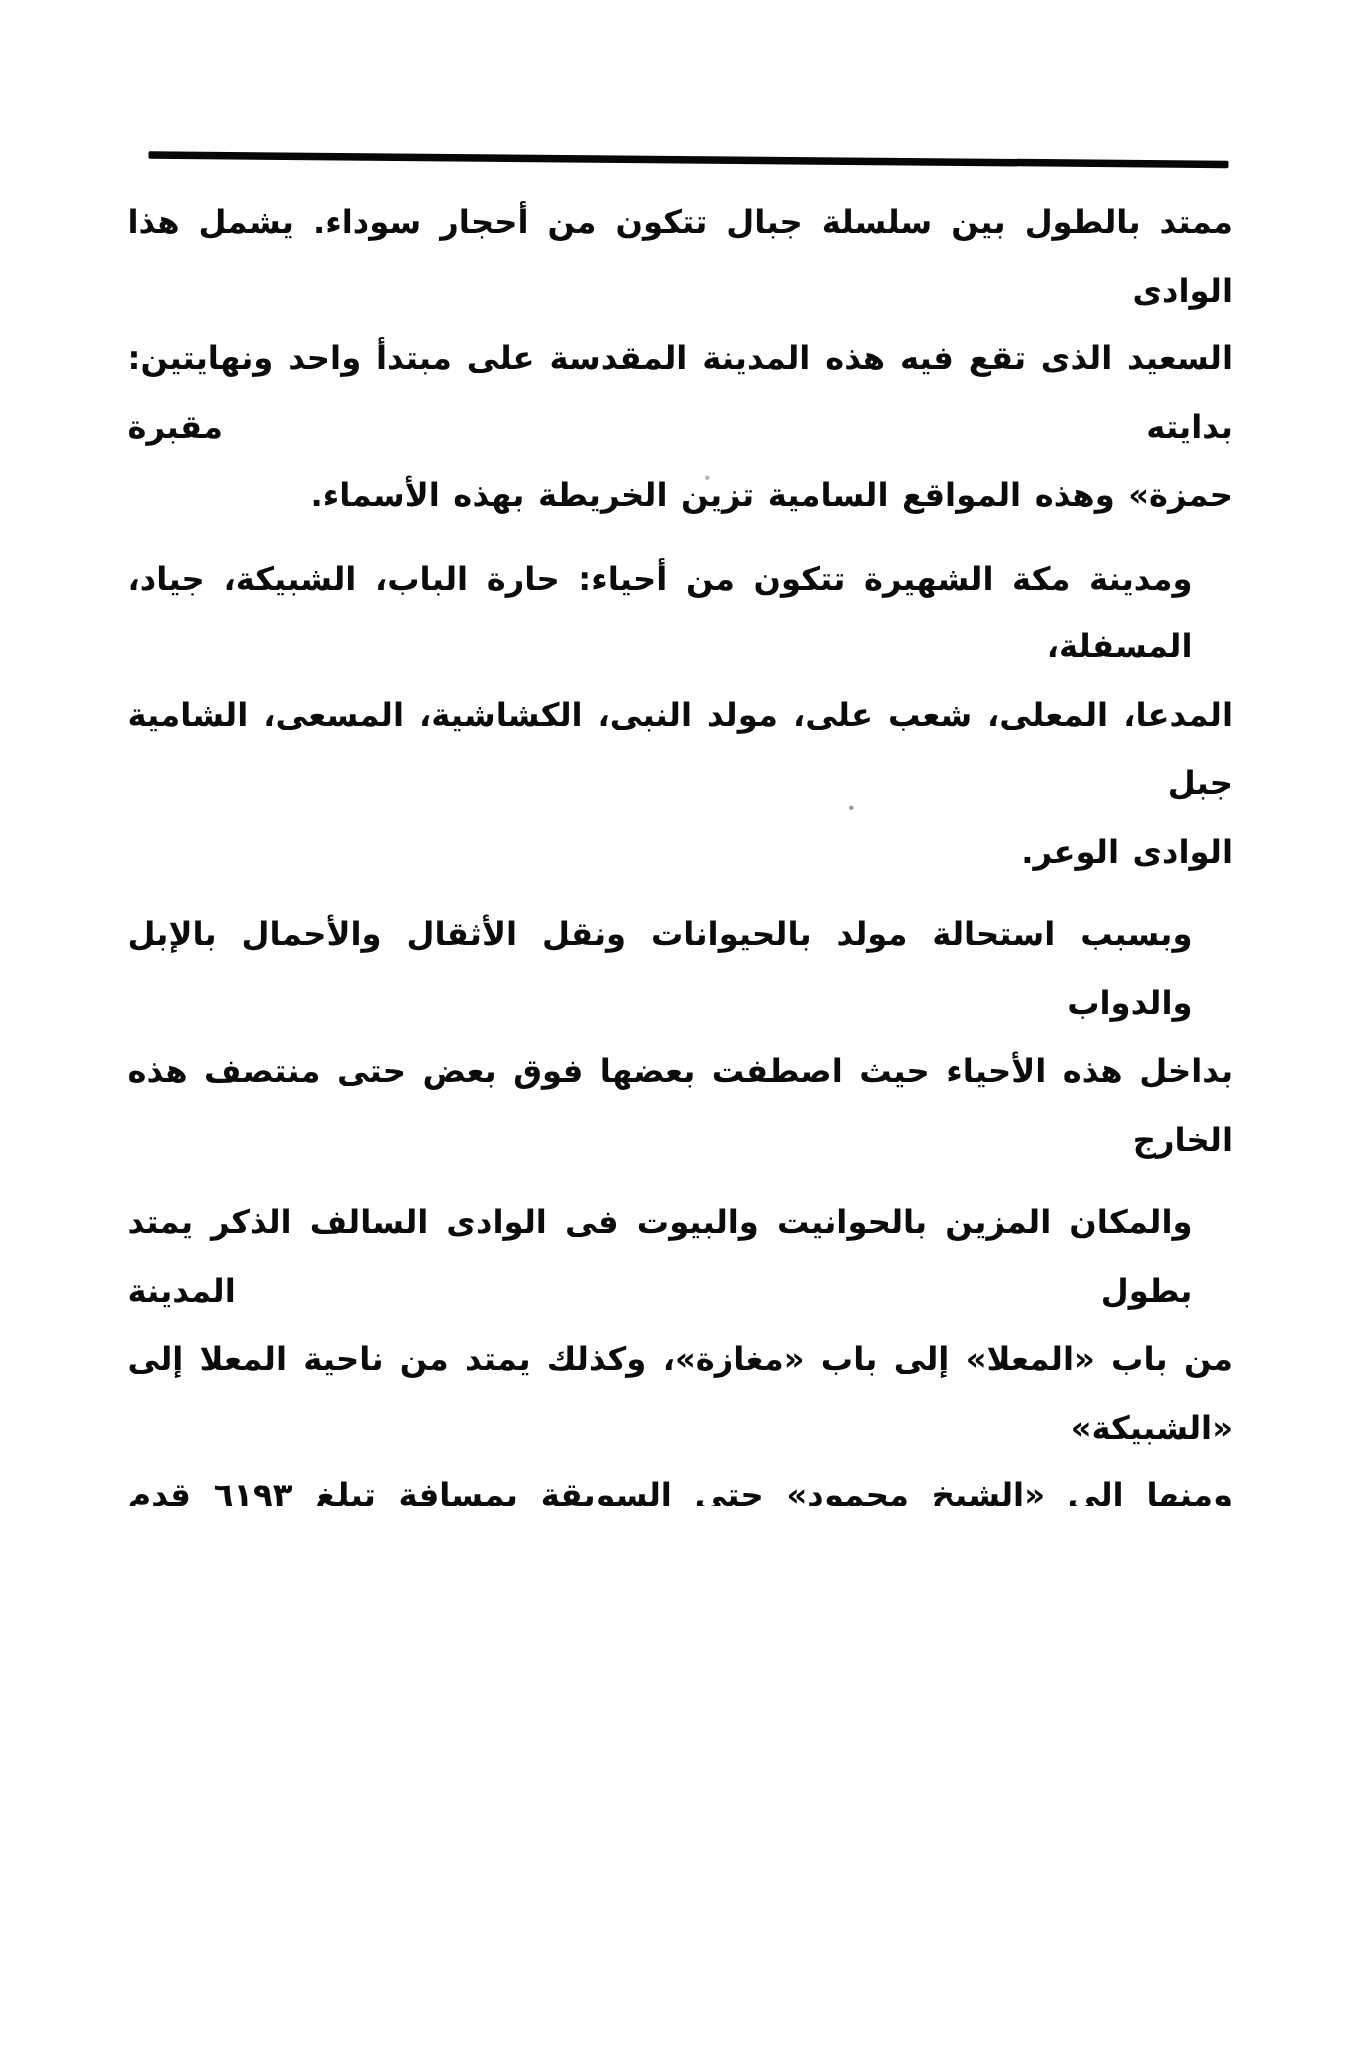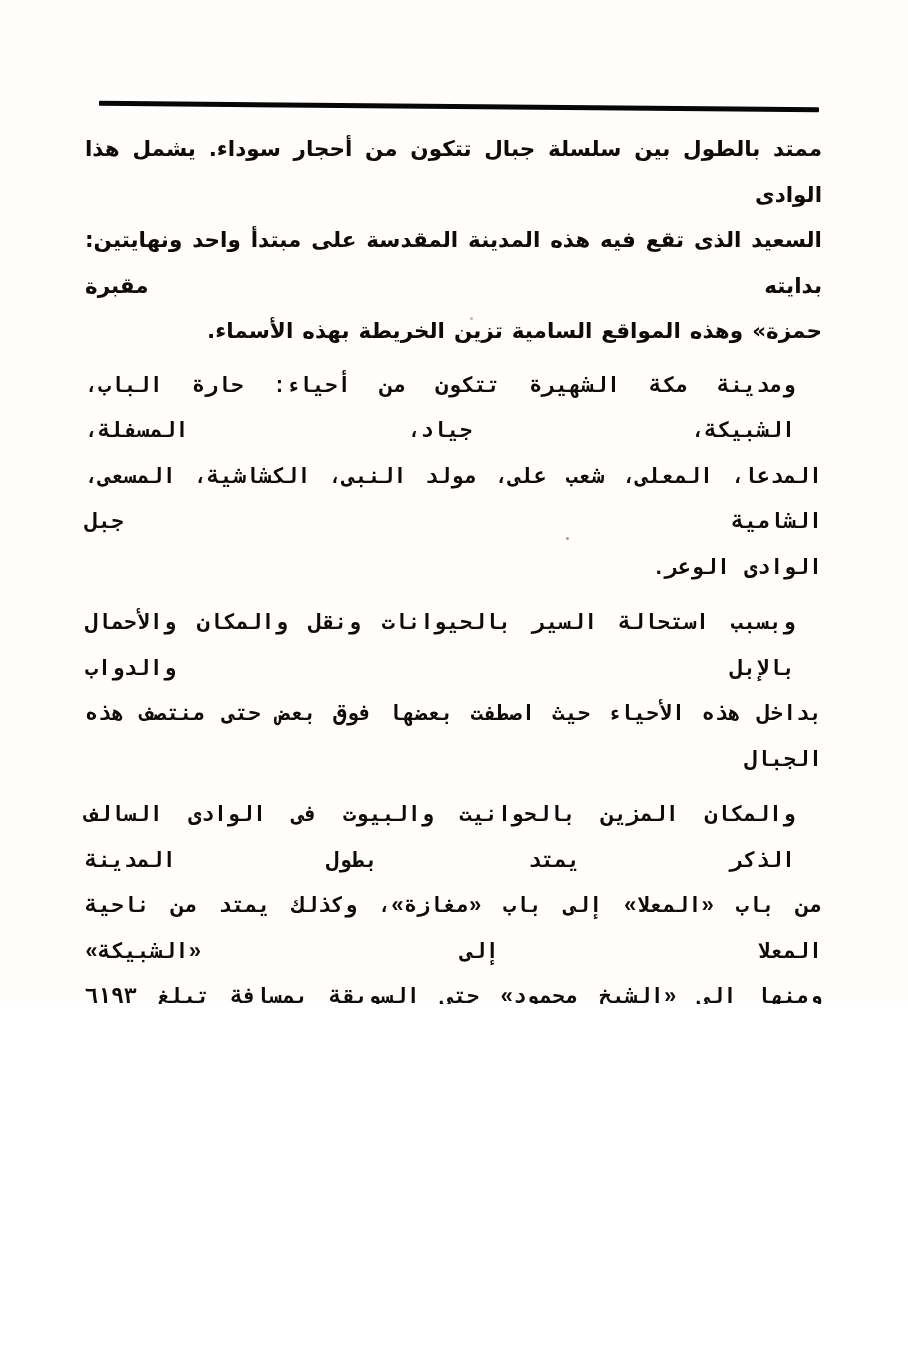"ومدينة مكة الشهيرة تتكون من" .para + .para { font-family: Liberation Mono, monospace -> none }
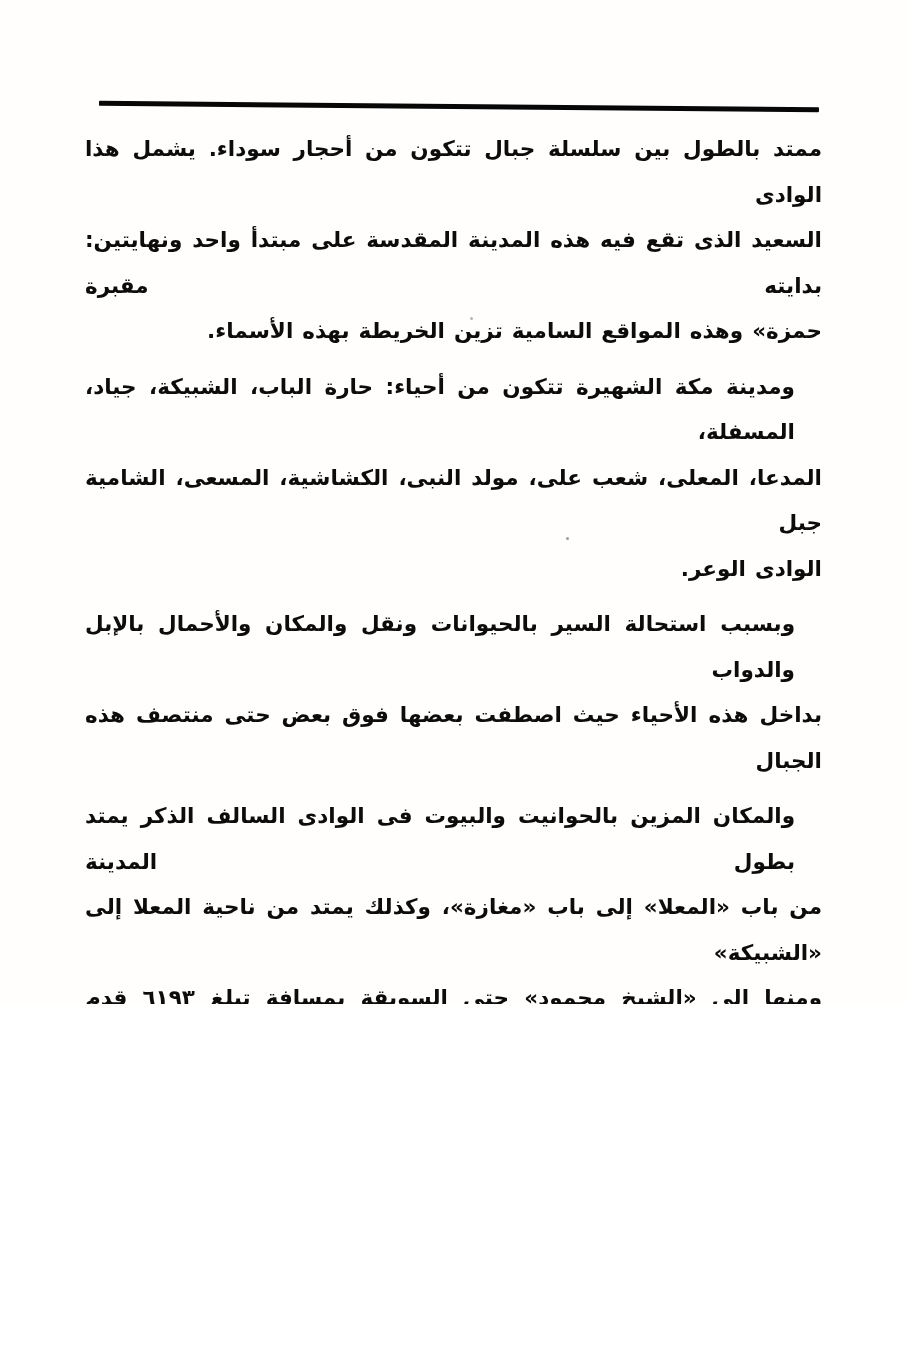"وبسبب استحالة السير بالحيوانات ونقل" span.line { text: السير بالحيوانات ونقل والمكان -> مولد بالحيوانات ونقل الأثقال }
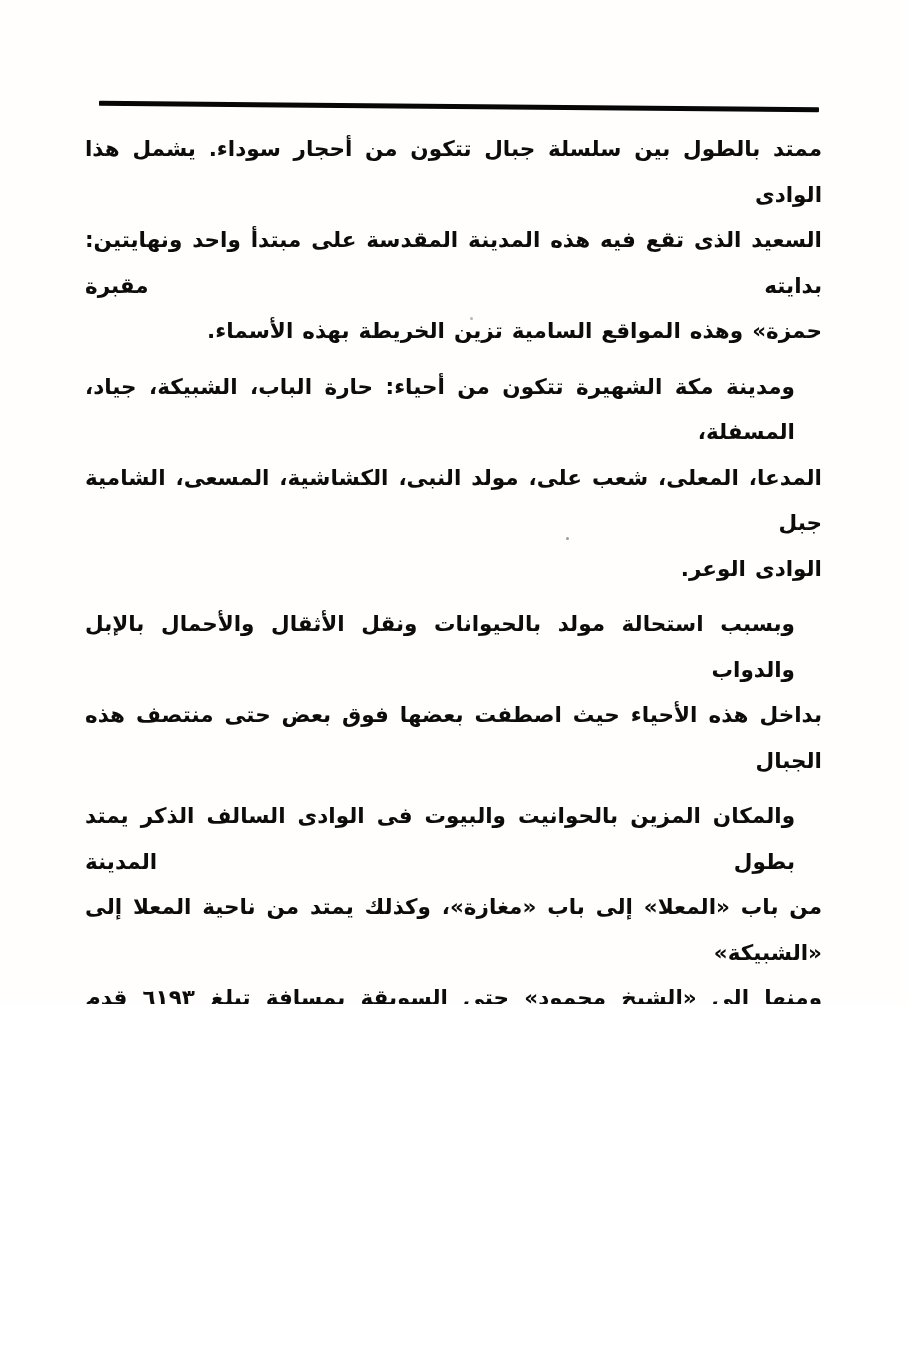"بداخل هذه الأحياء حيث اصطفت" span.line { text: الجبال -> الخارج }
